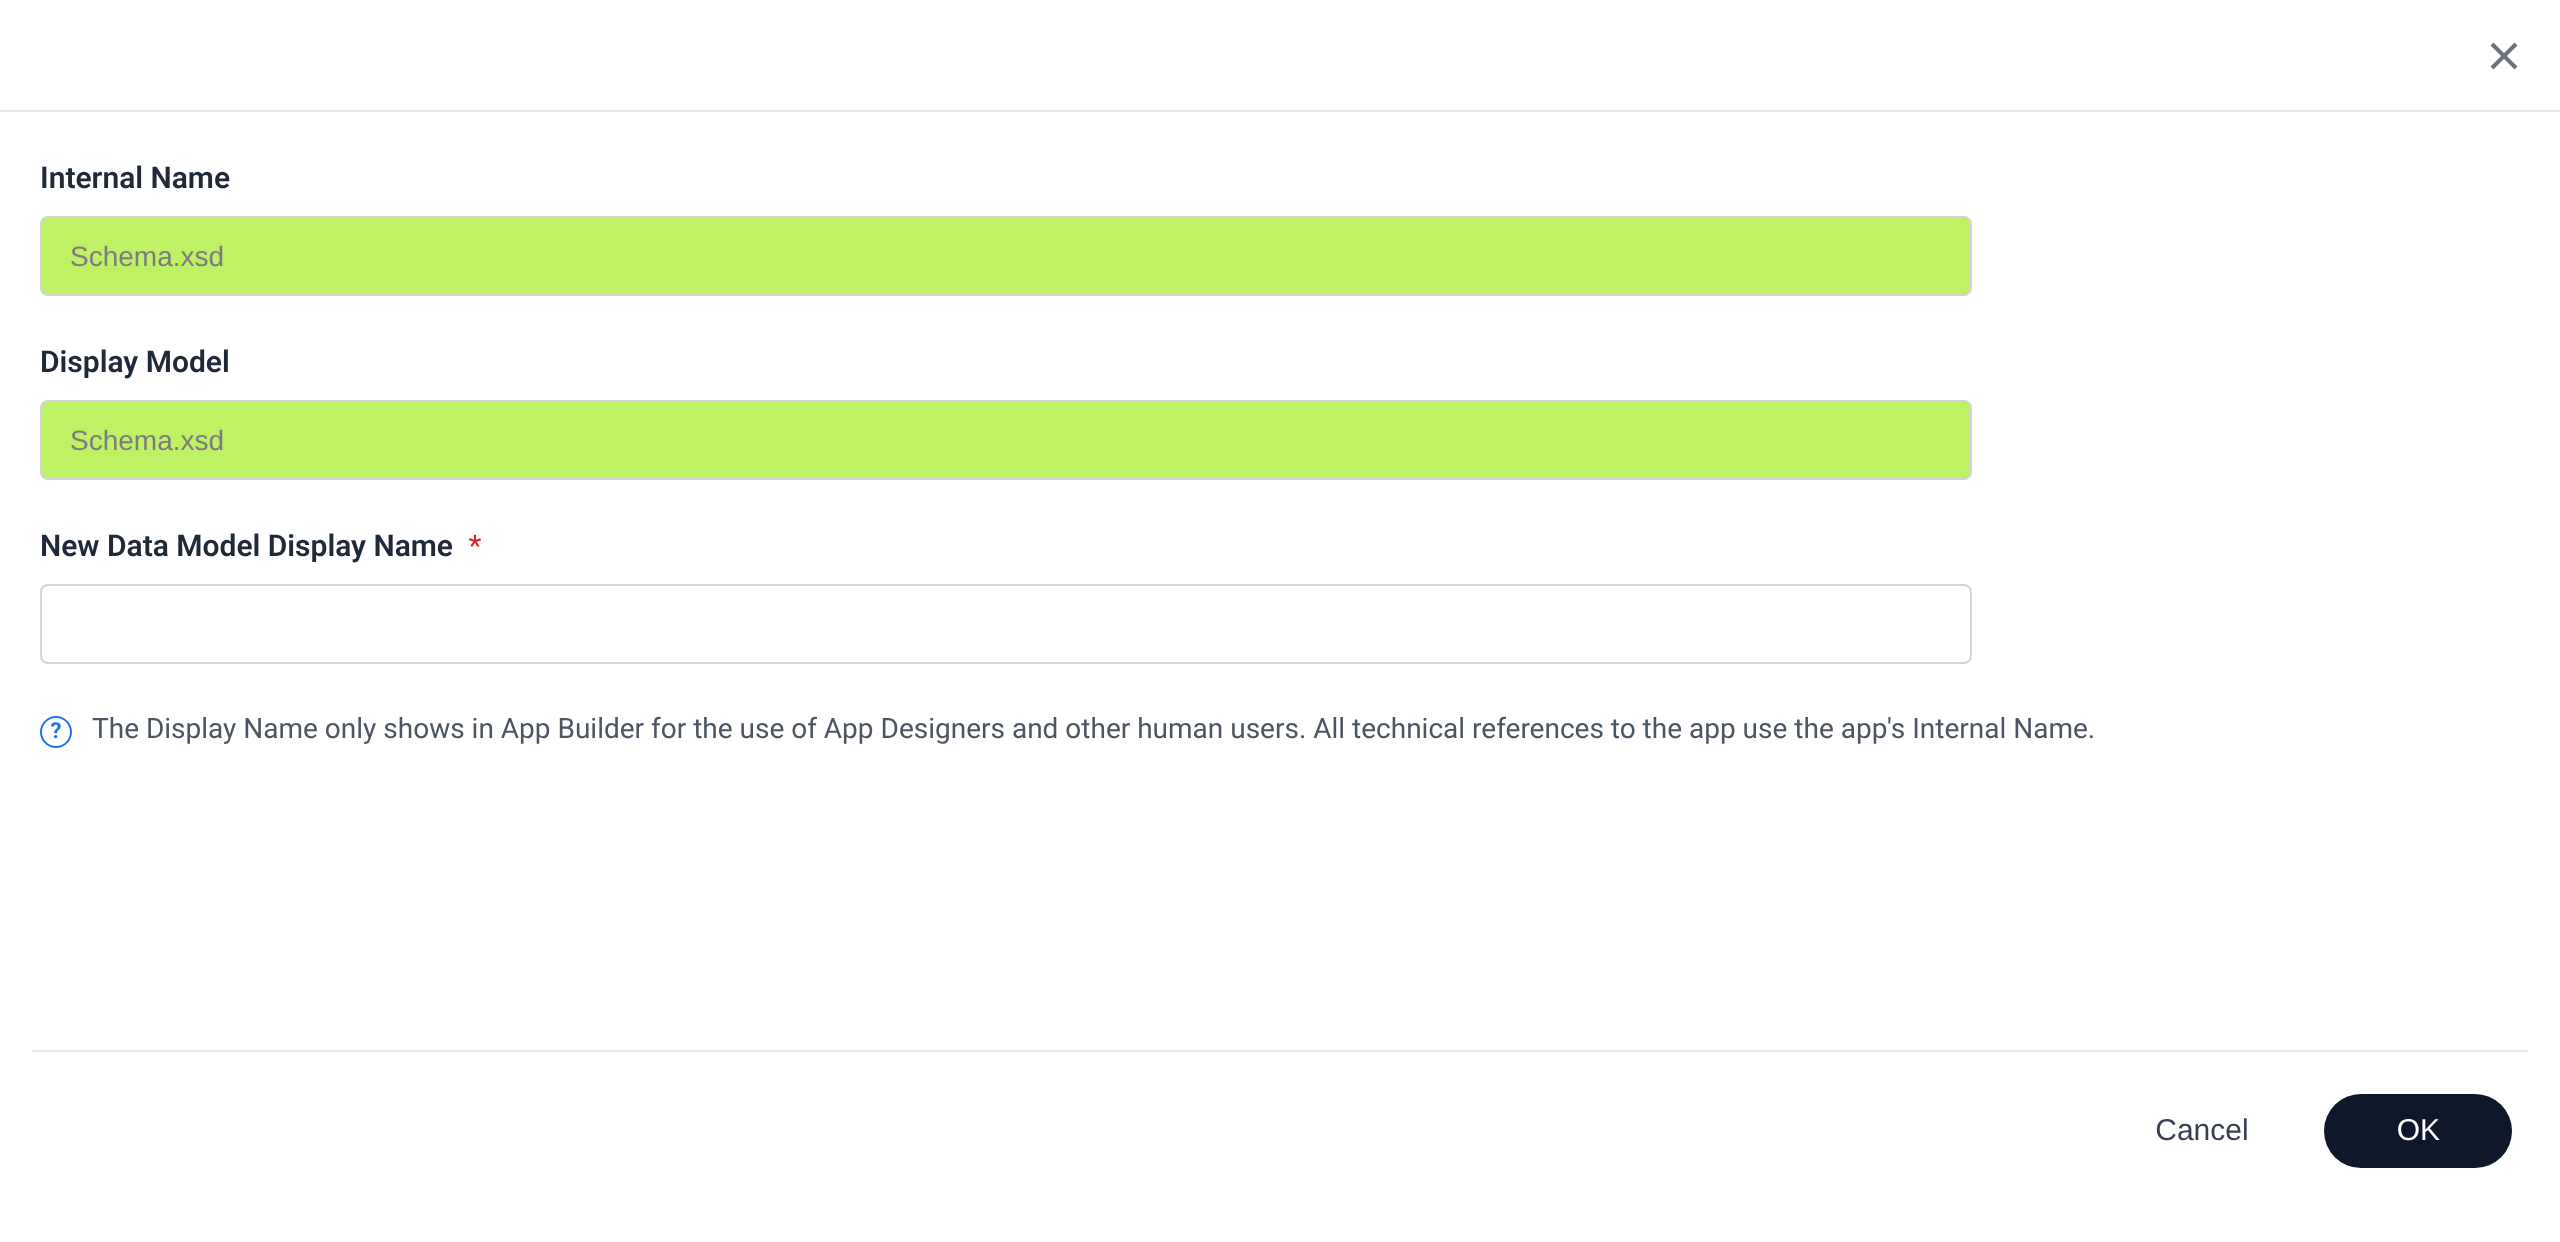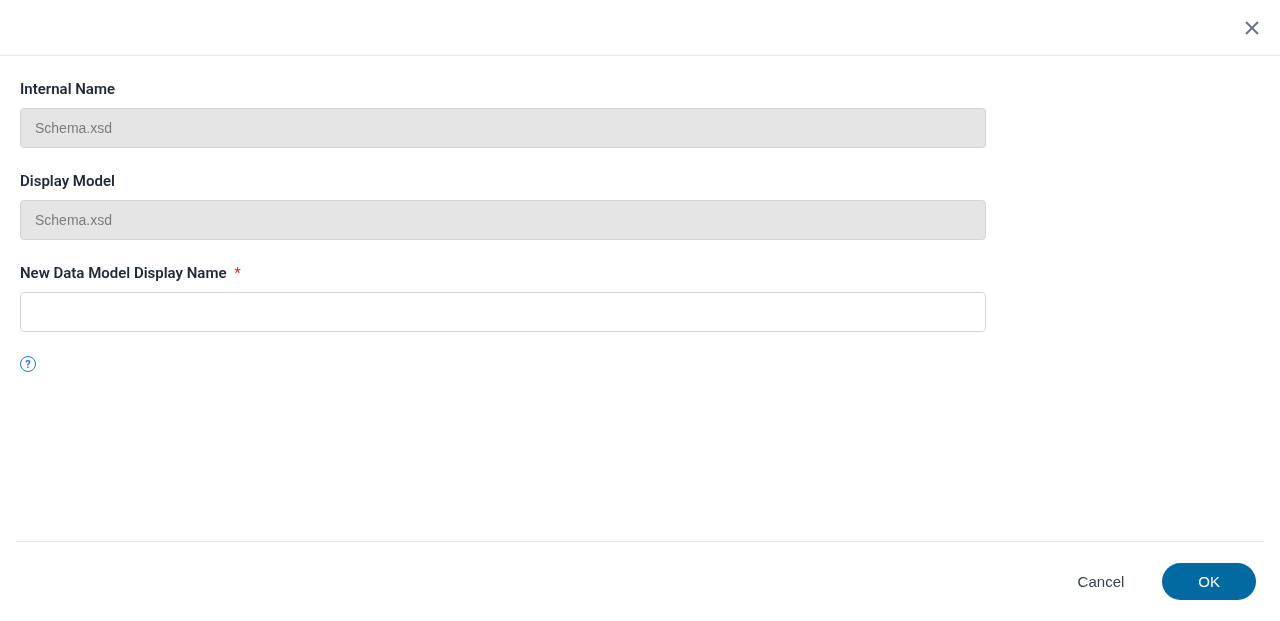"Schema.xsd" .form-input[readonly] { background-color: #e5e5e5 -> #bef264 }
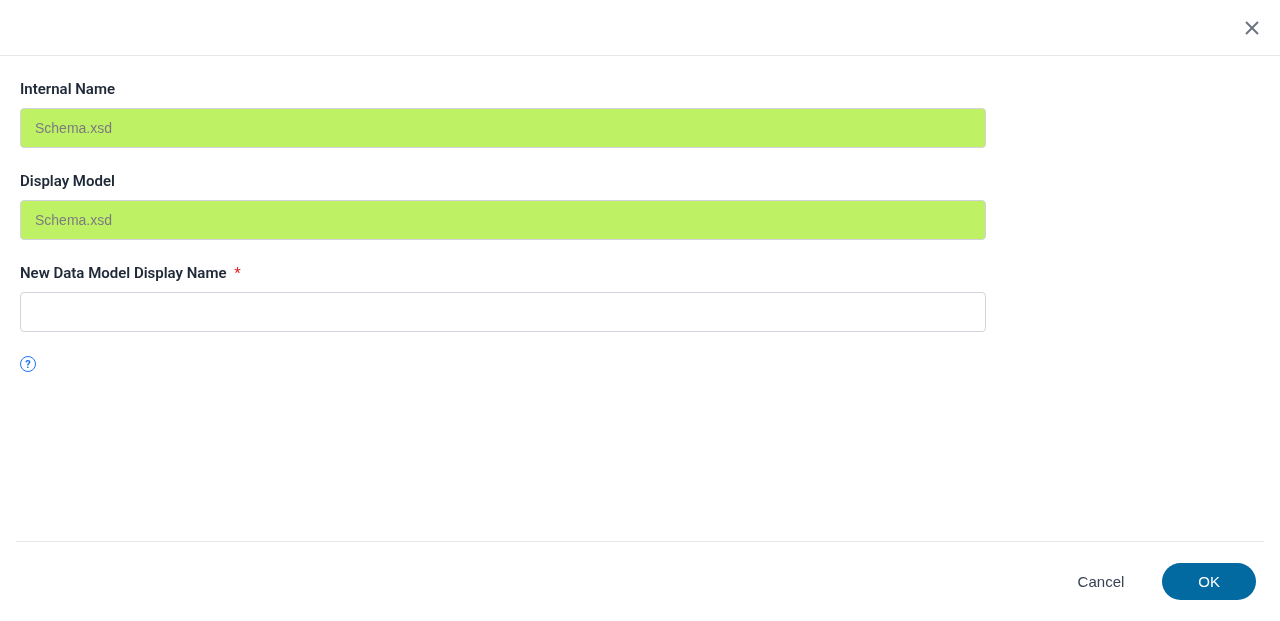"The Display Name only shows" span.help-text { html: none -> <span>The Display Name only shows in App Builder for the use of App Designers and other human users. All technical references to the app use the app's Internal Name.</span> }
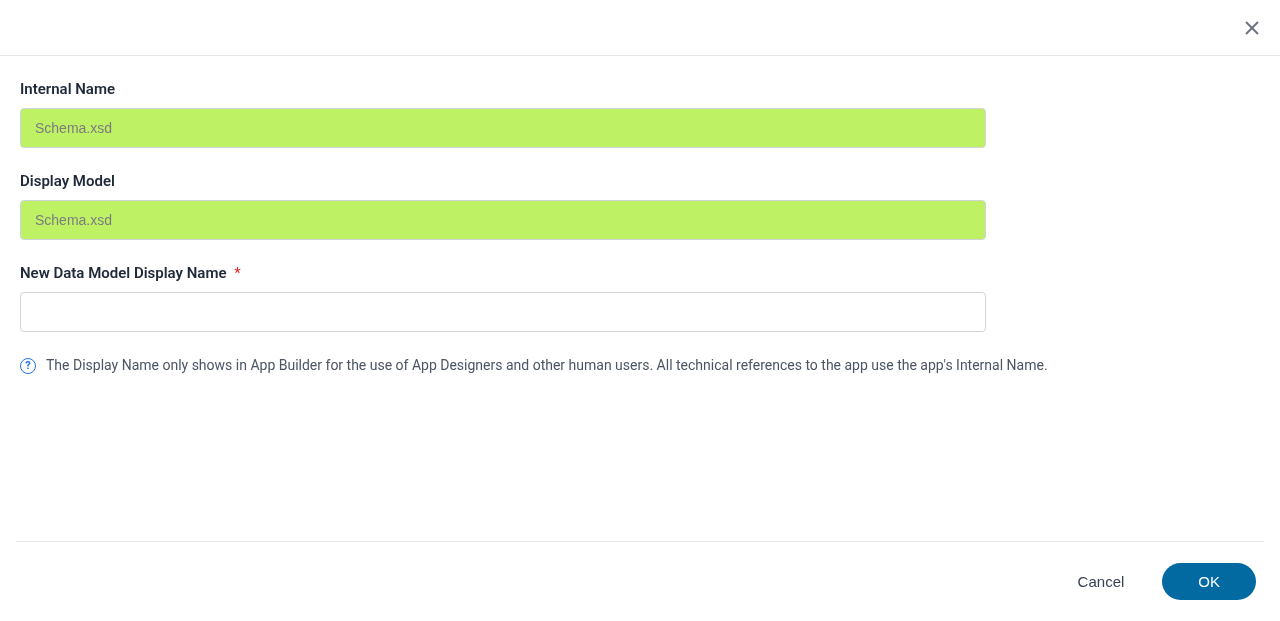"Cancel" .dialog-footer { bottom: 0 -> 16px }
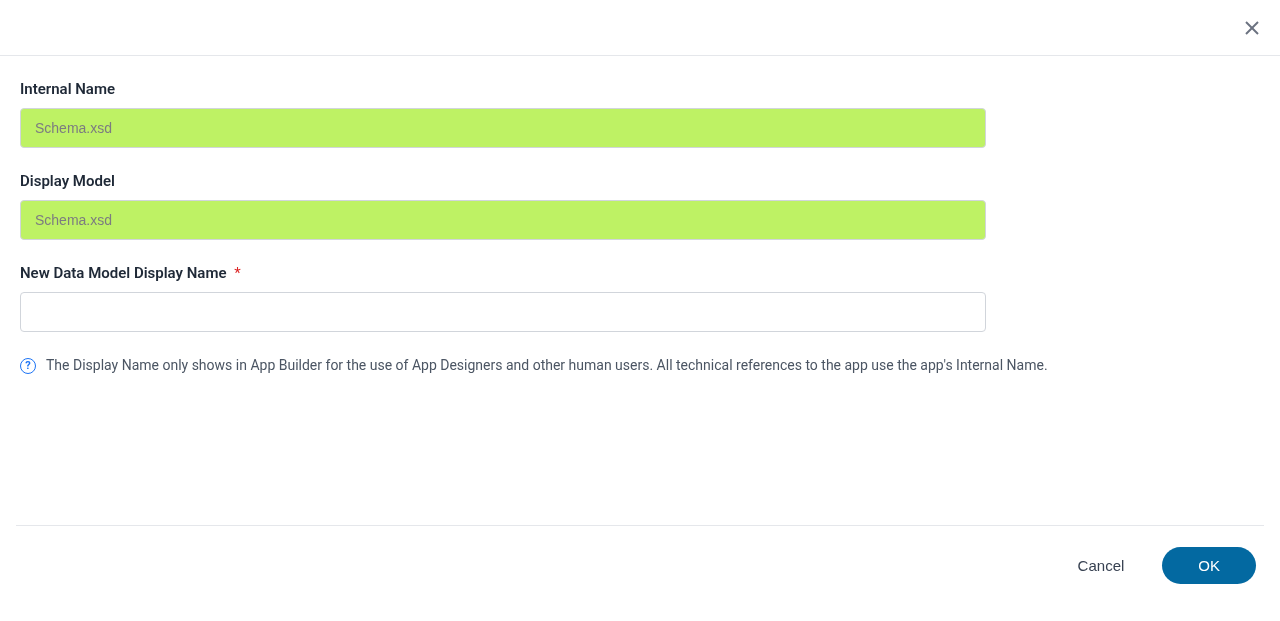"OK" .btn-ok { background: #0369a1 -> #0f172a }
